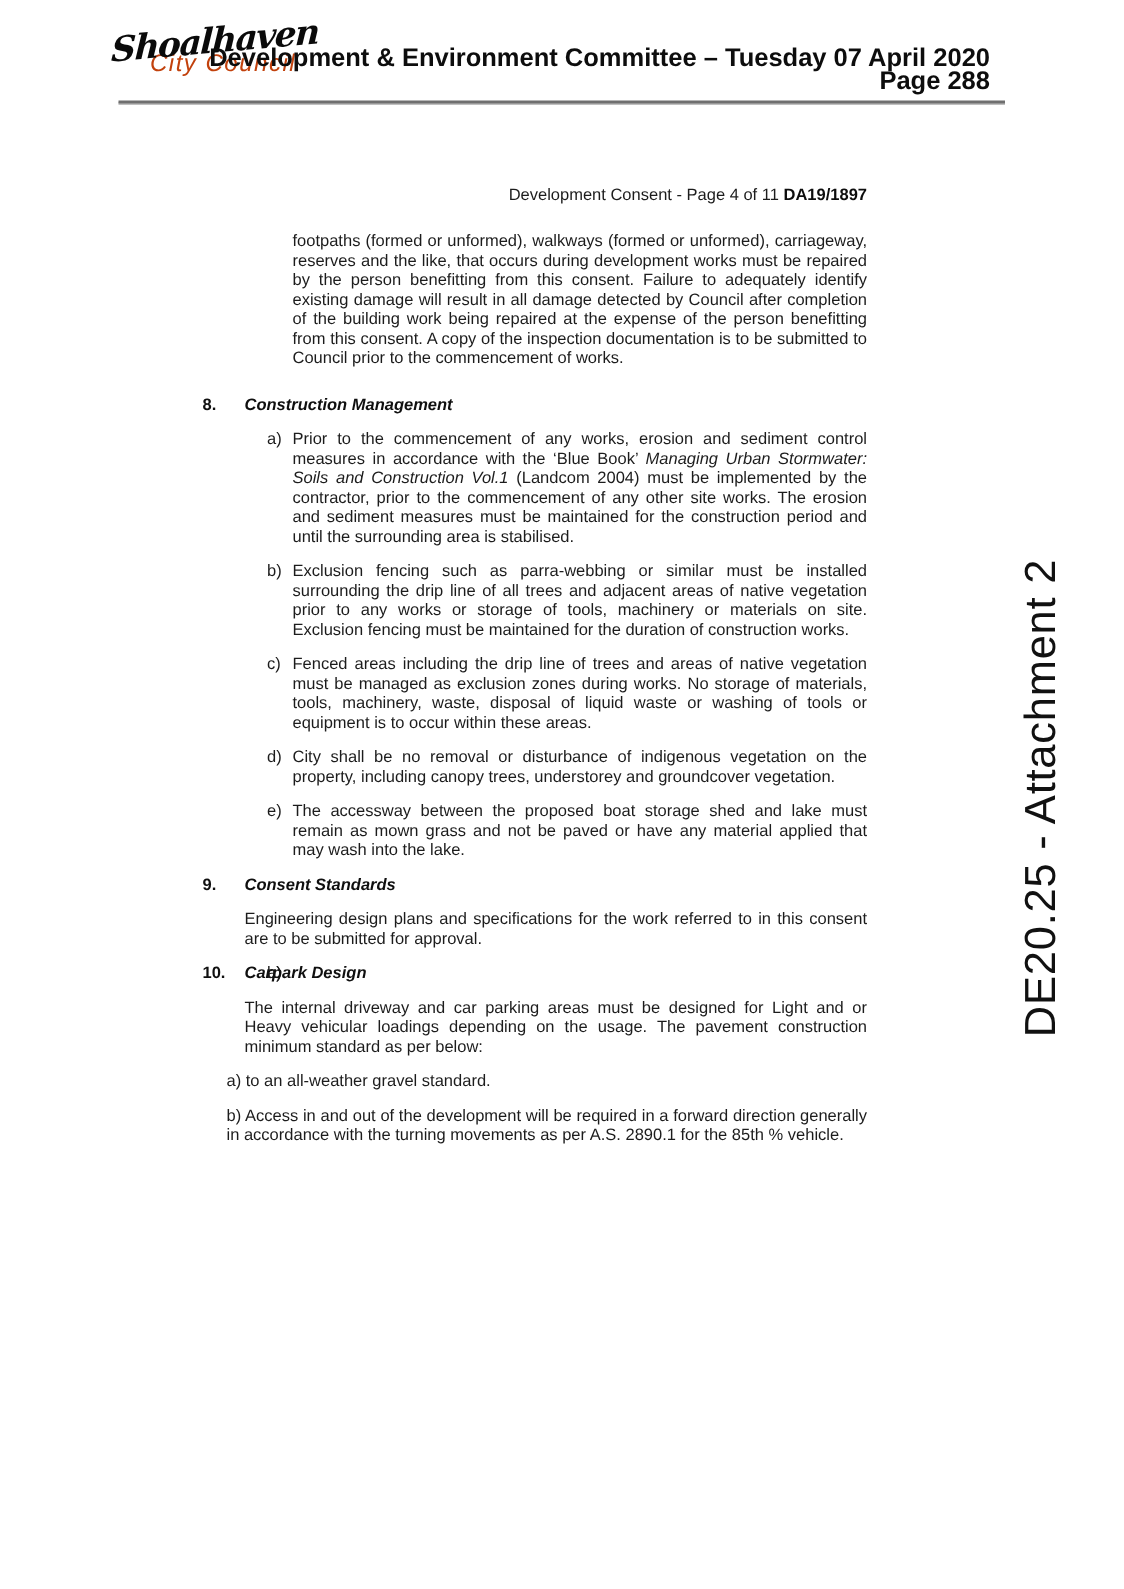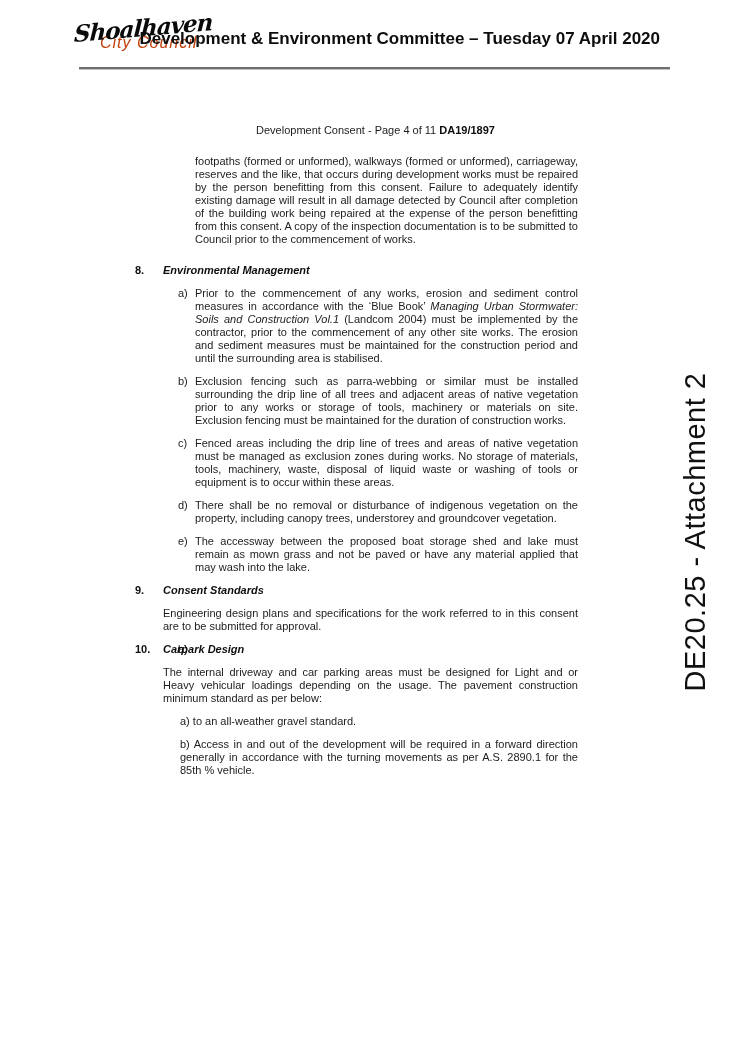"Page 288" div { html: none -> <div>Page 288</div> }
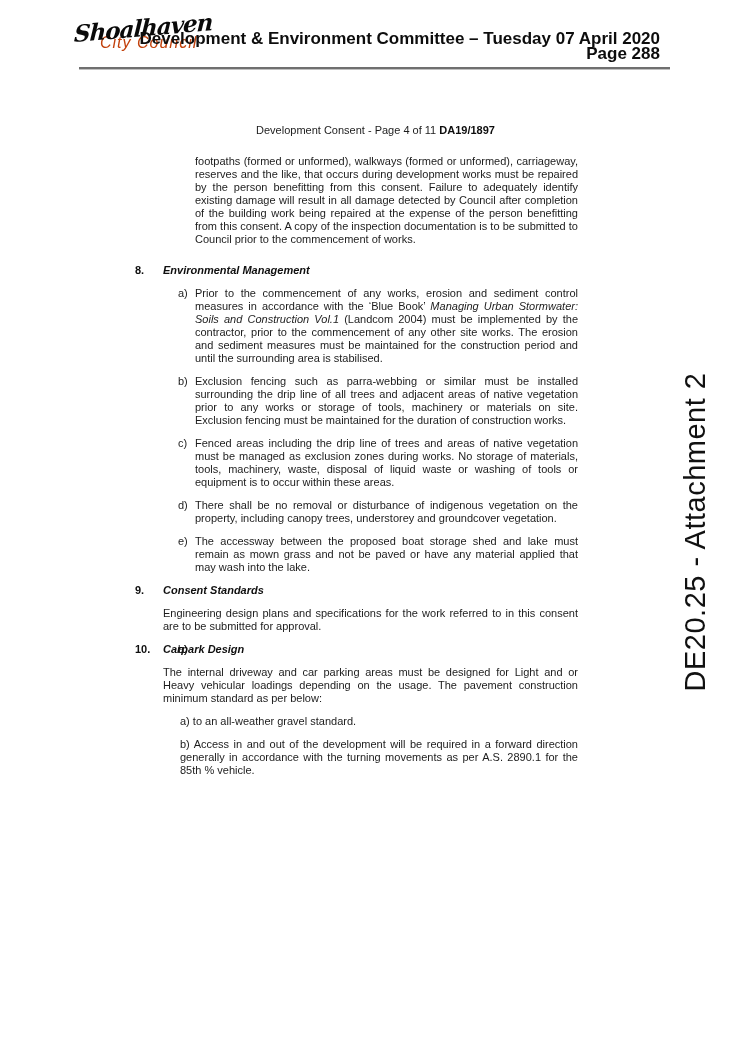"Development Consent - Page 4" .doc-ref { text-align: center -> right }
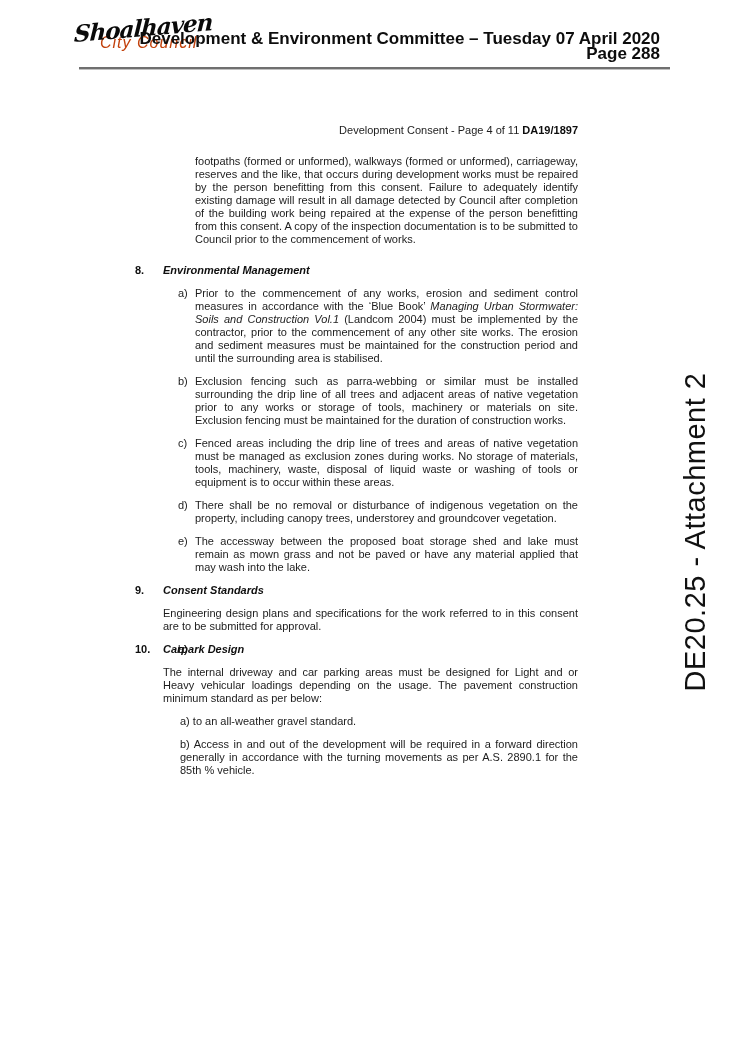"Environmental Management" span { text: Environmental -> Construction }
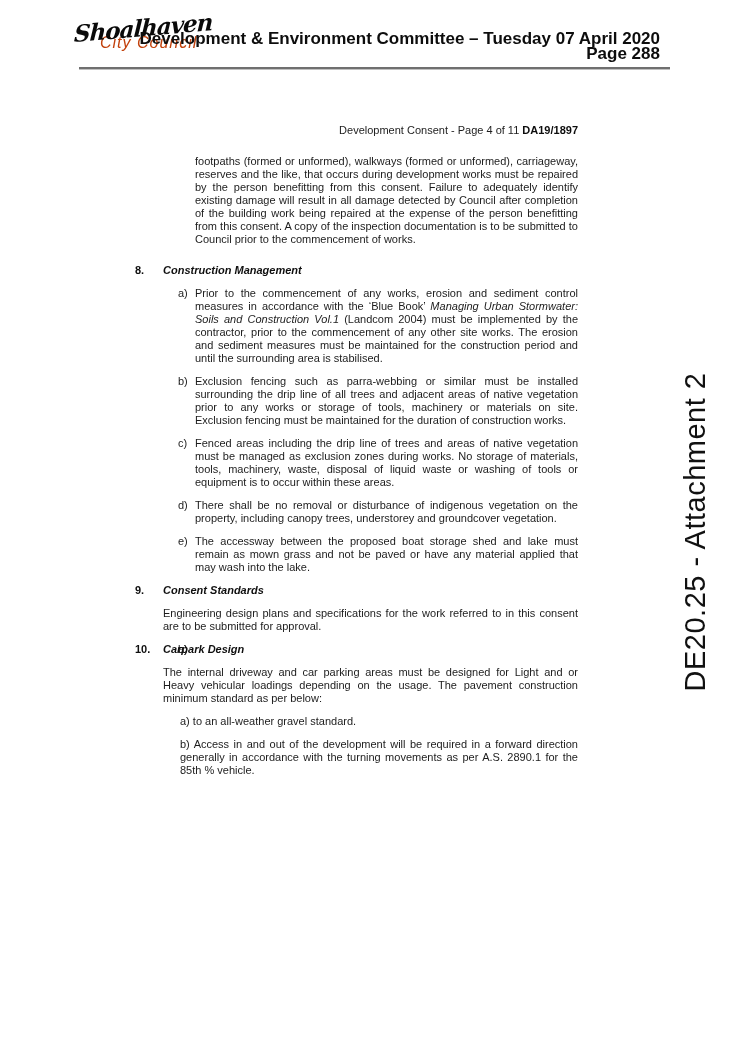"There shall be no removal" span { text: There -> City }
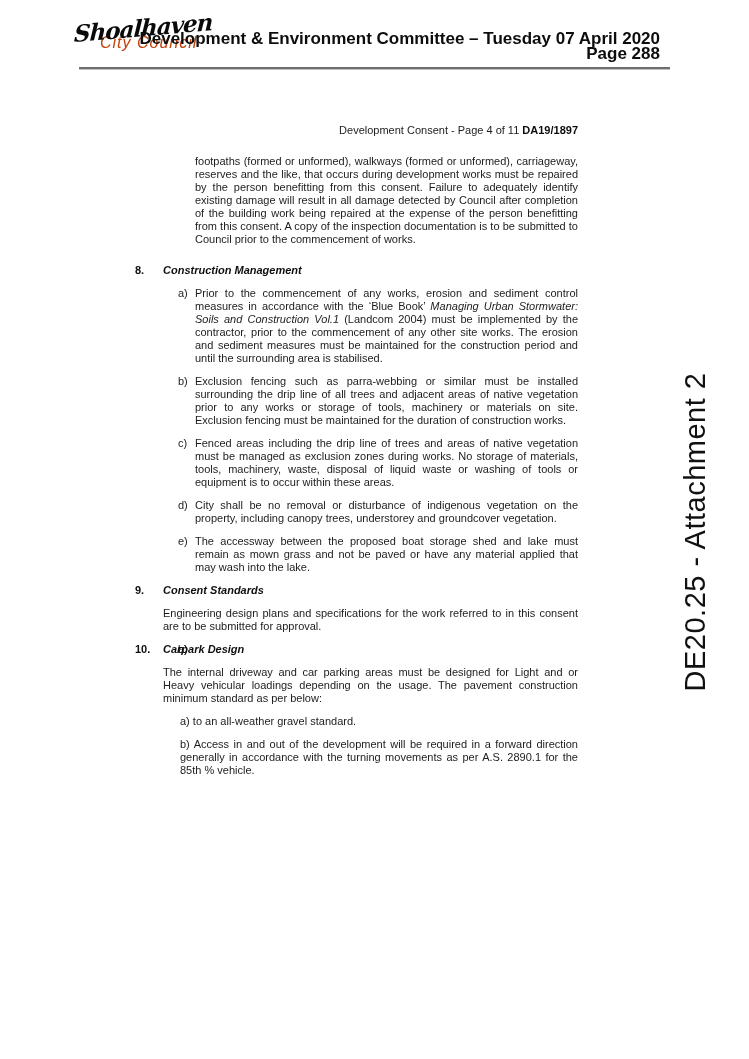"a) to an all-weather gravel" .plain-item { margin-left: 45px -> 16px }
